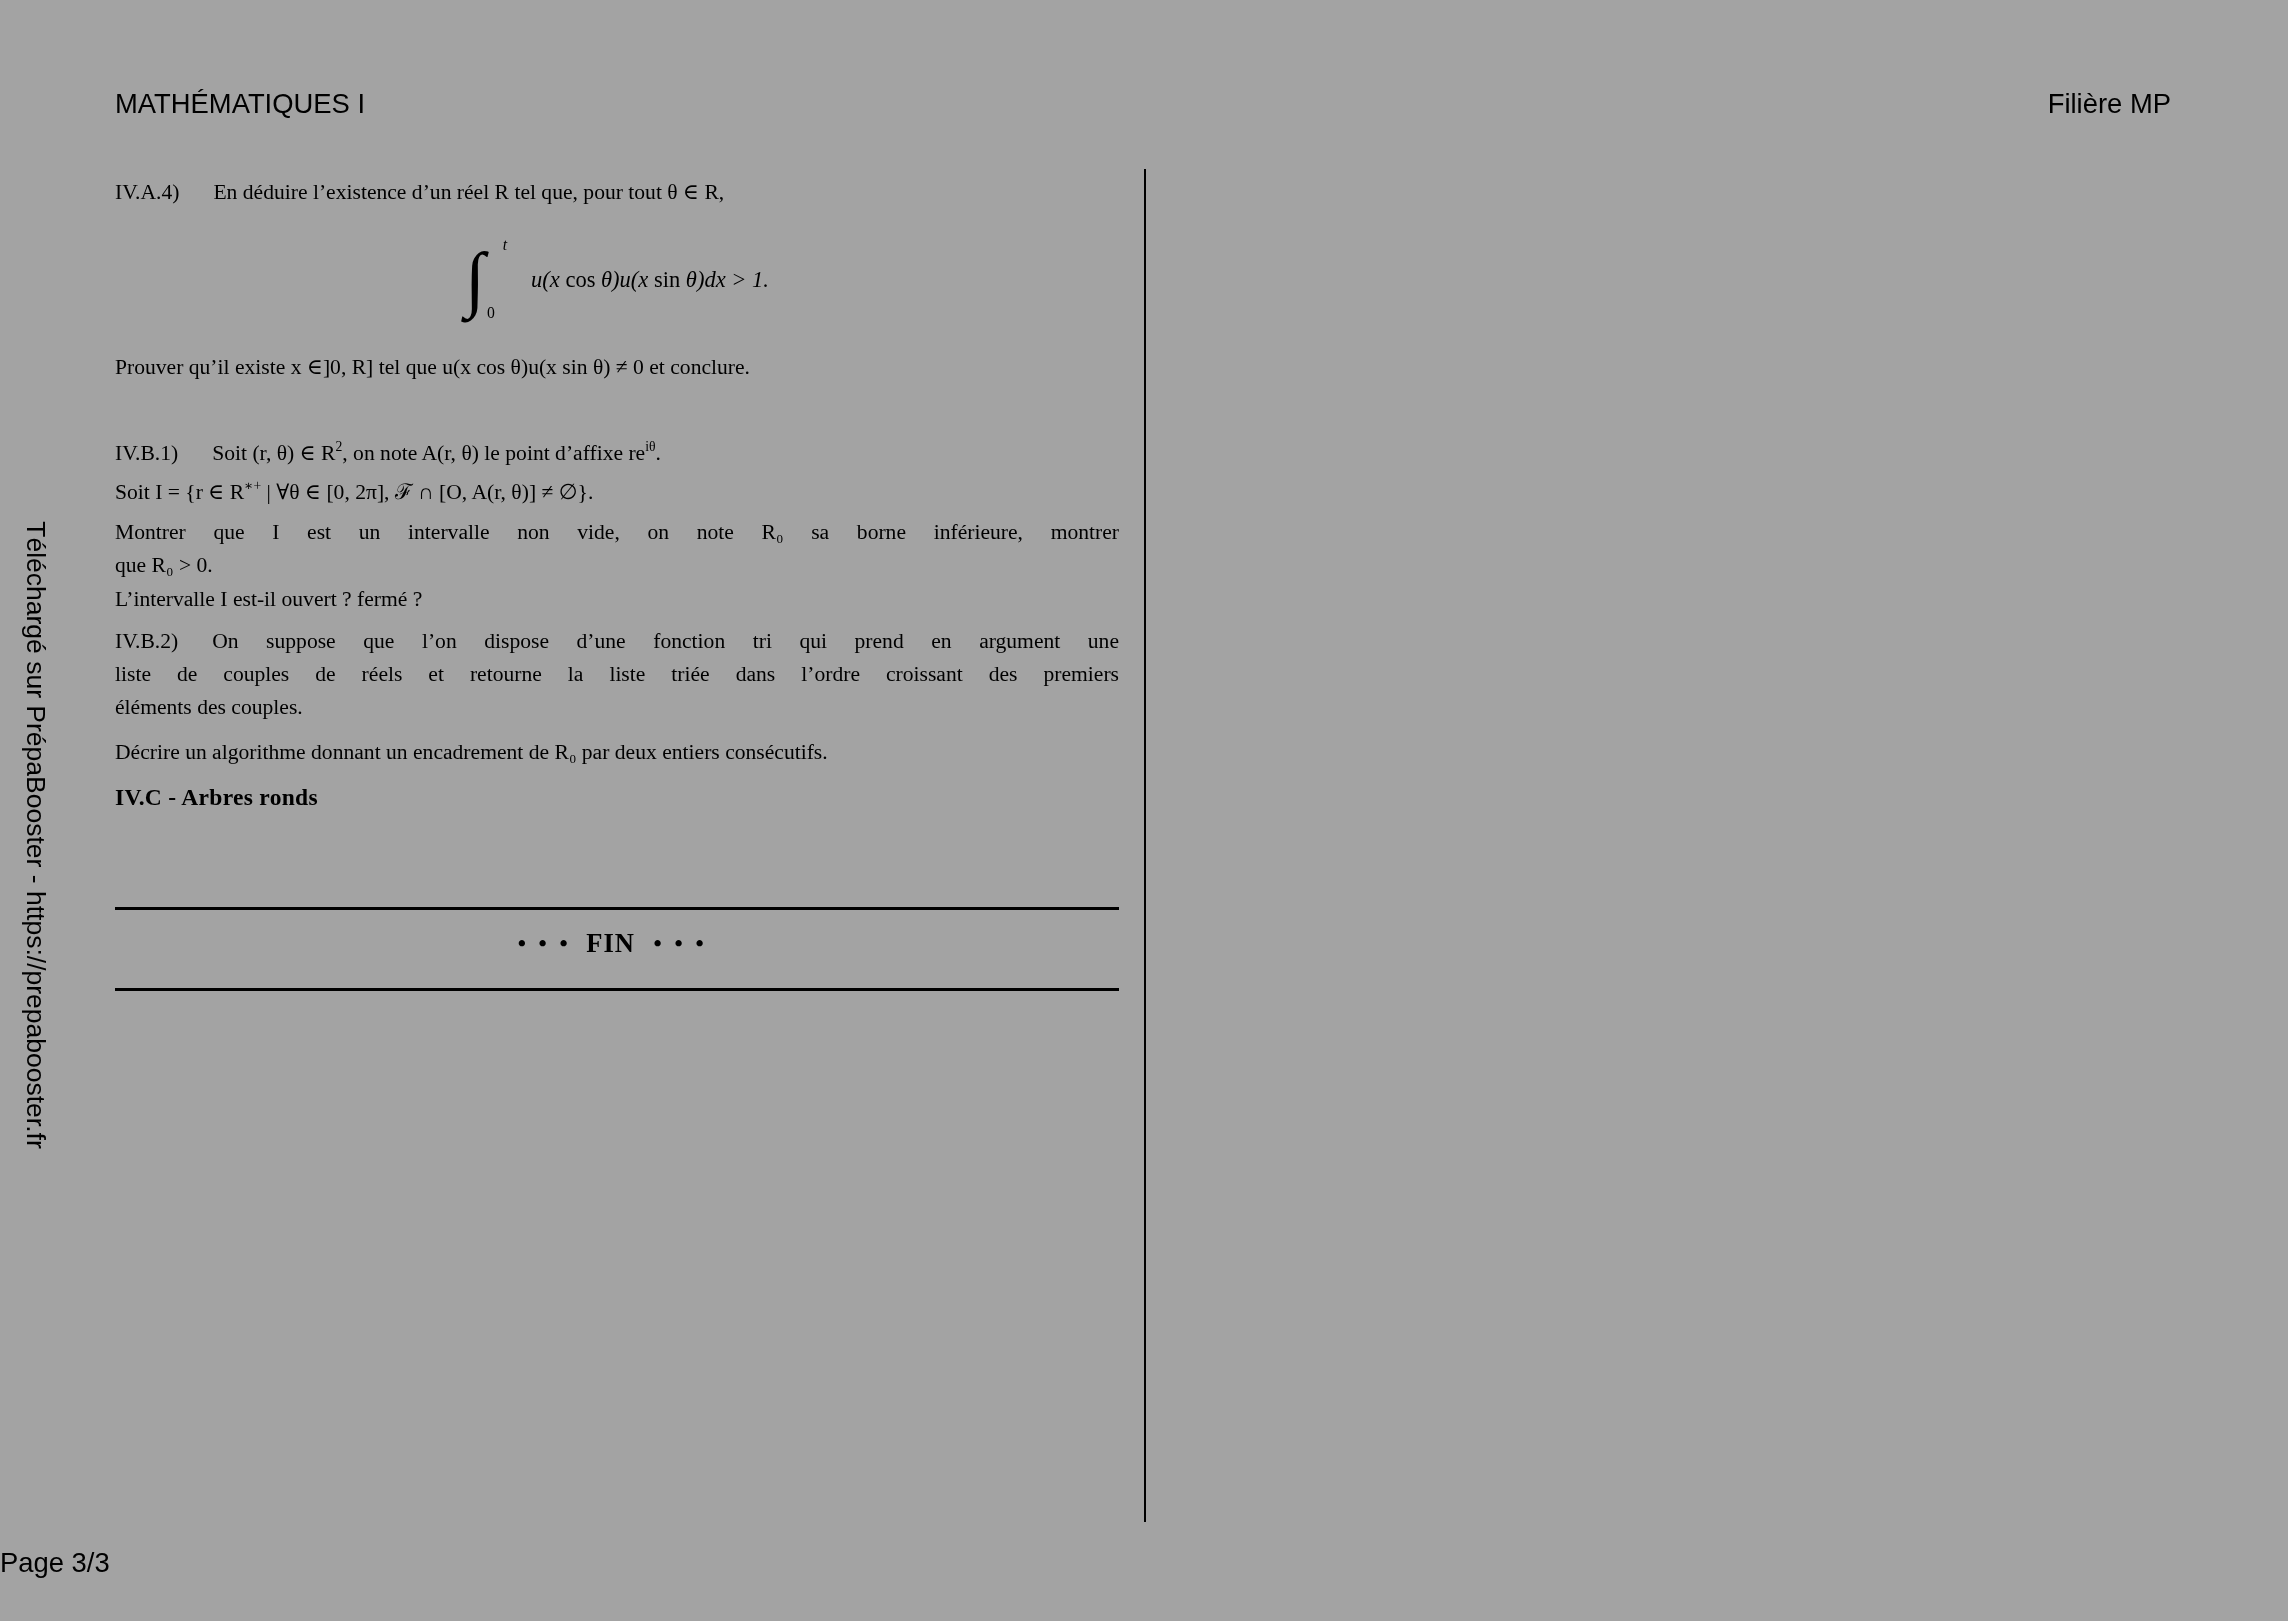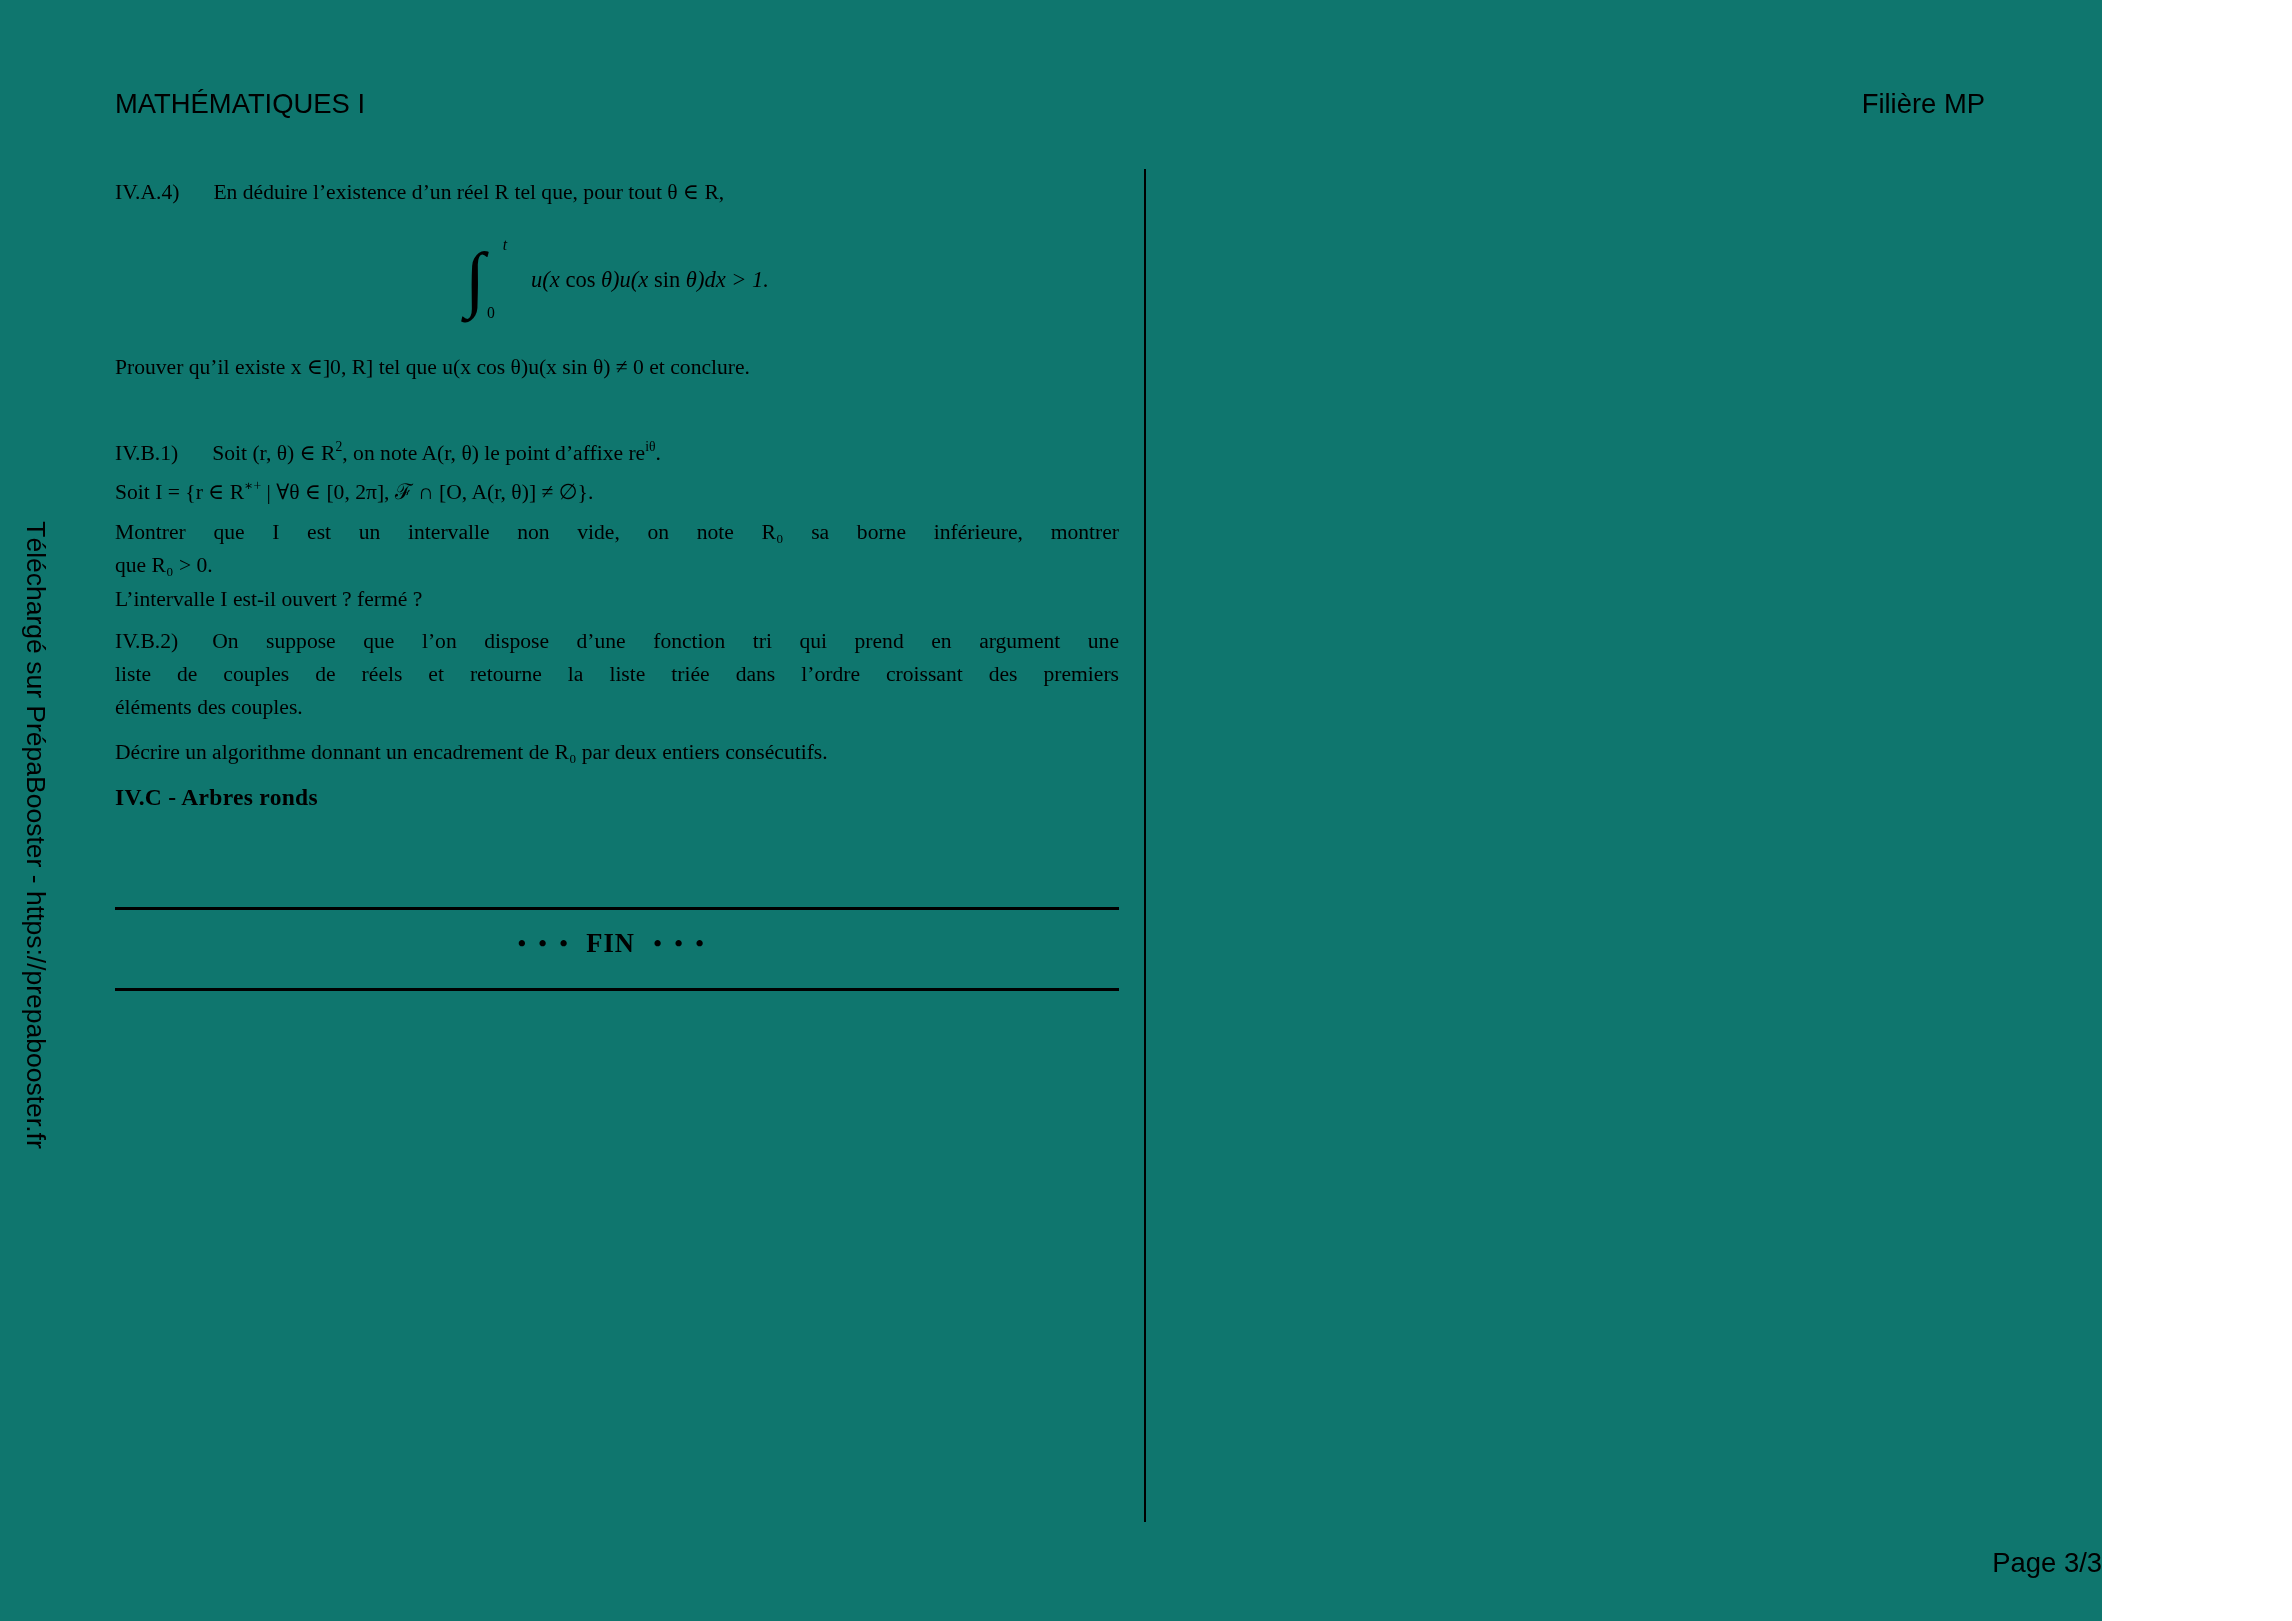"MATHÉMATIQUES I" .page { background: #0f766e -> #a3a3a3; width: 2102px -> 2288px }
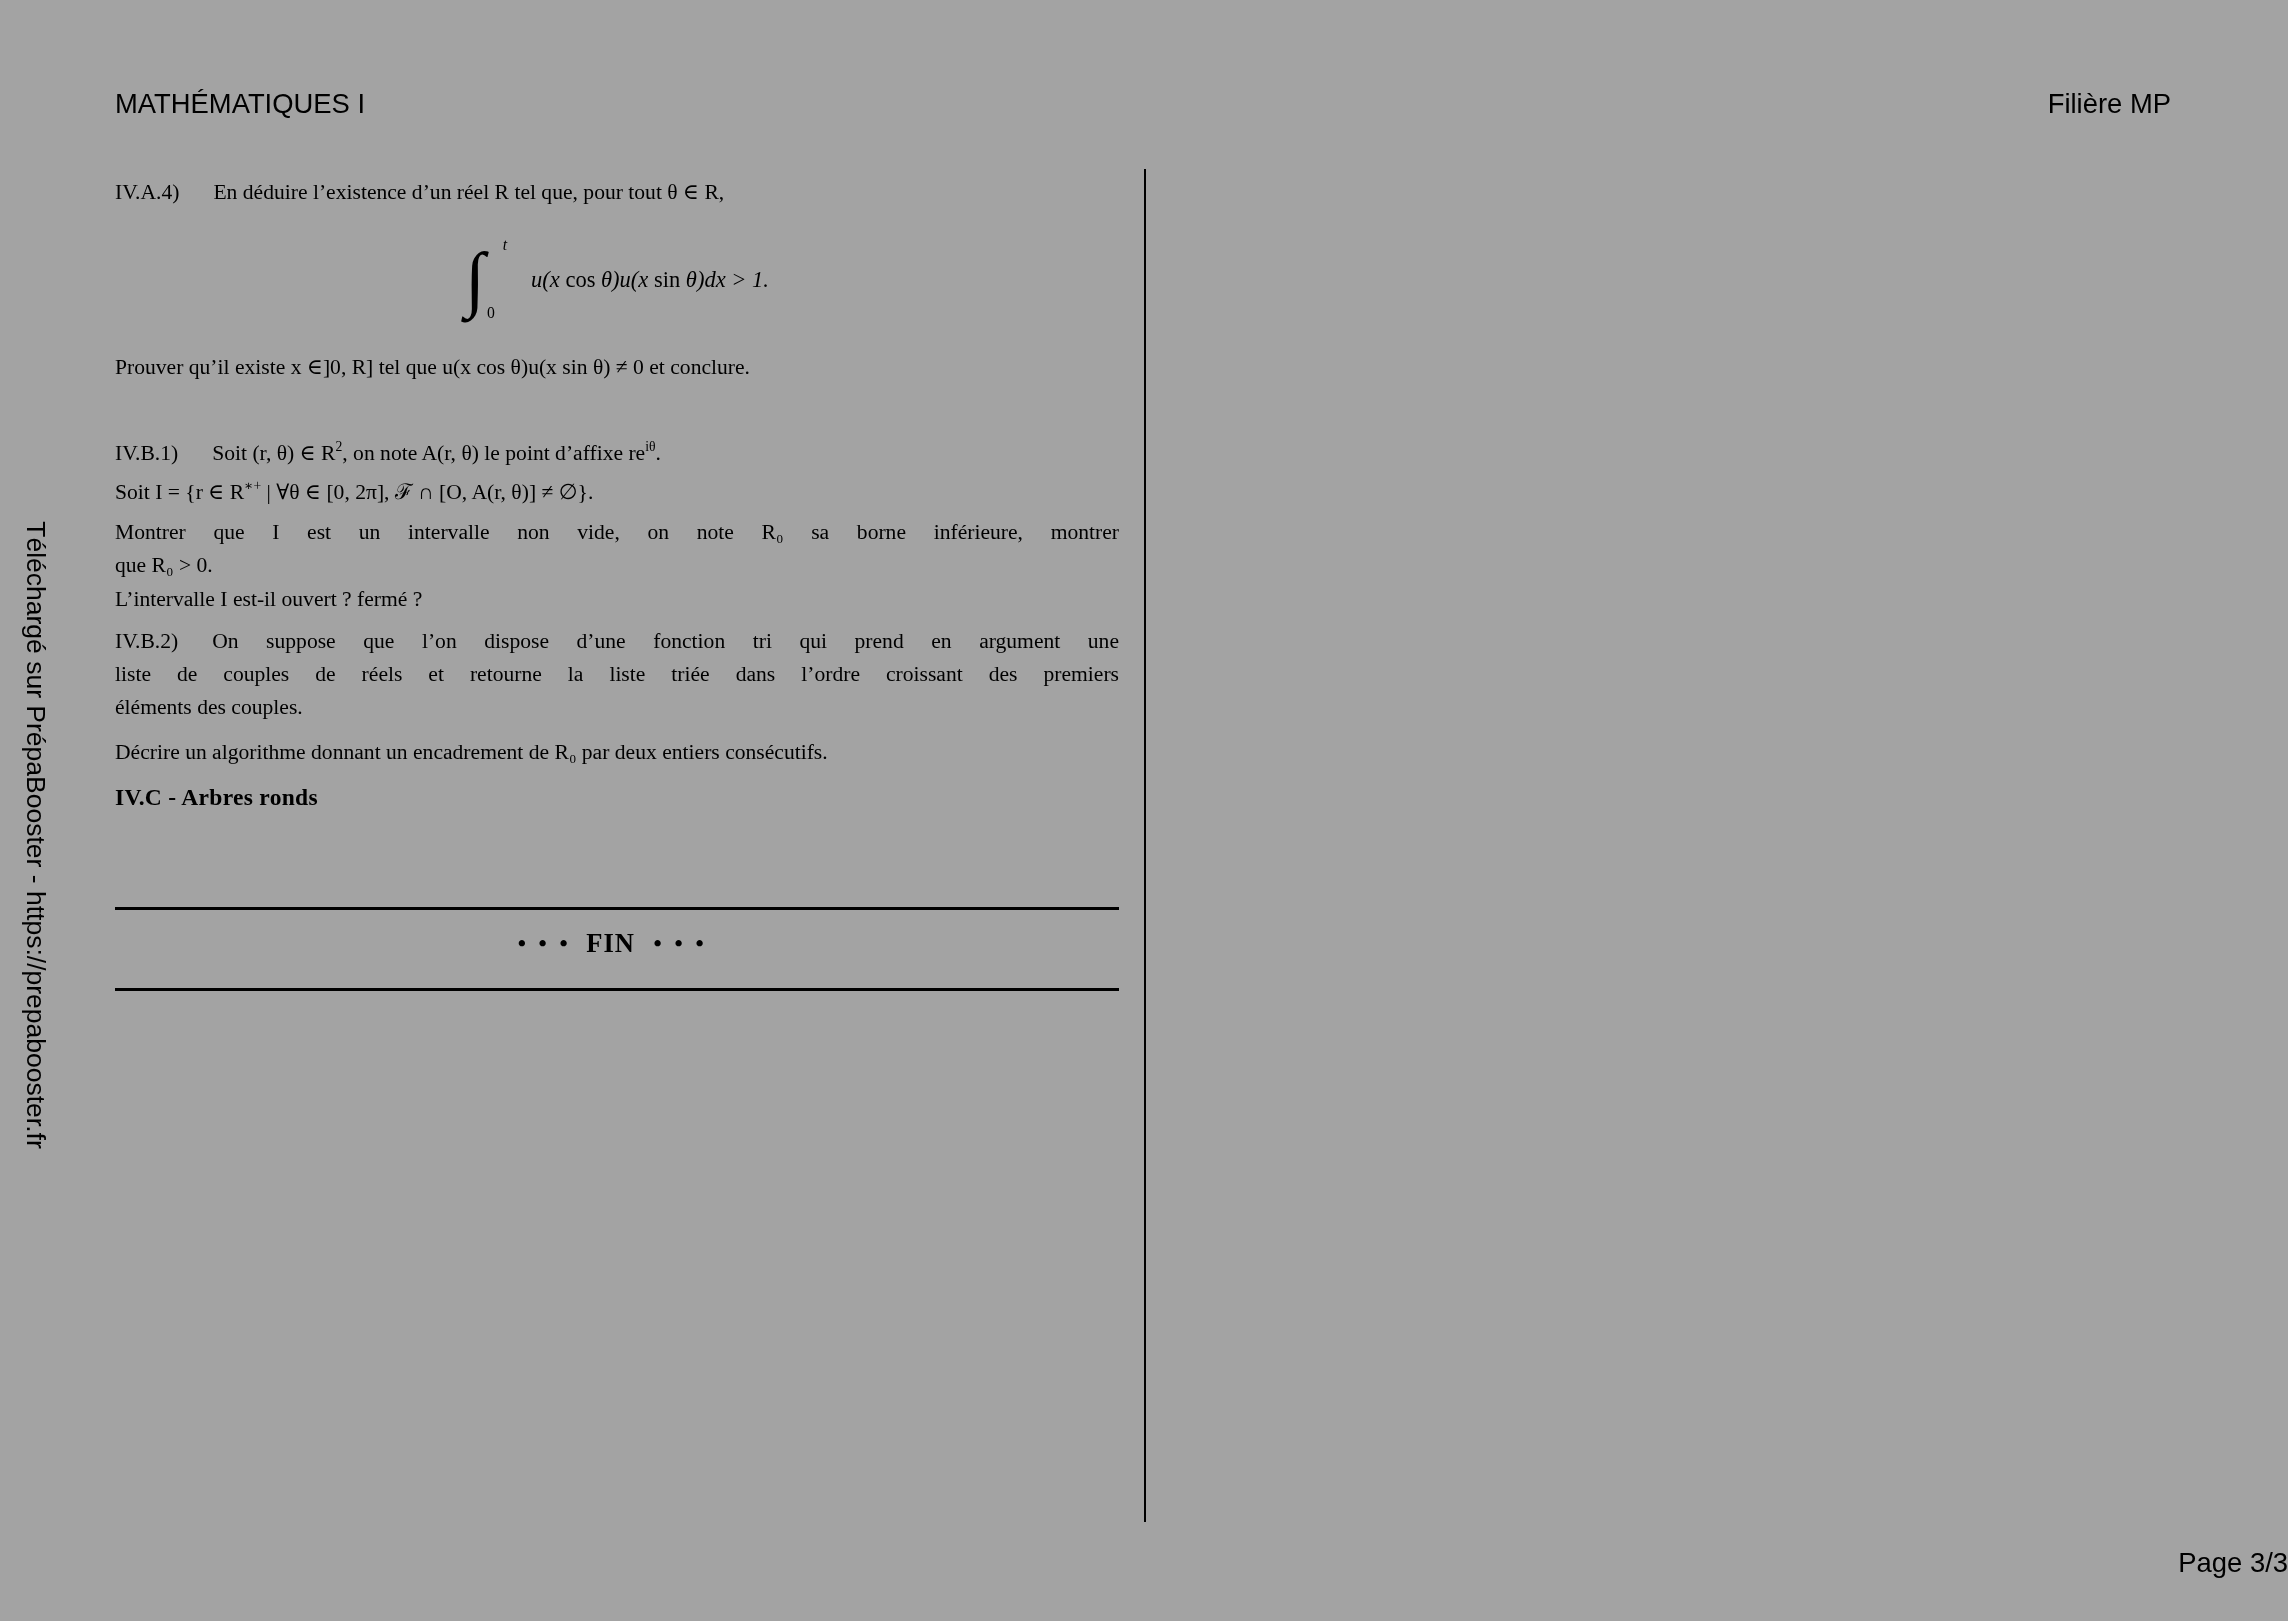"Page 3/3" .footer { text-align: right -> left }
